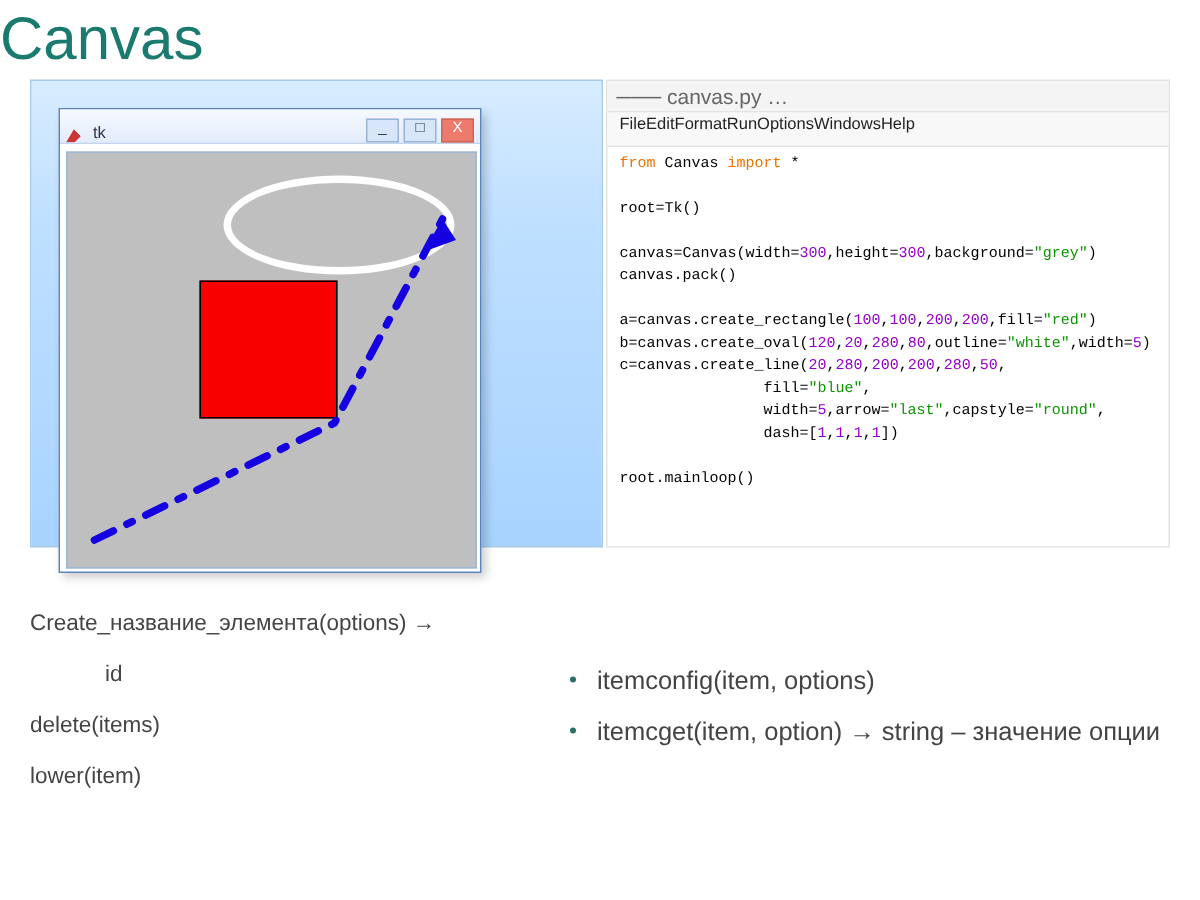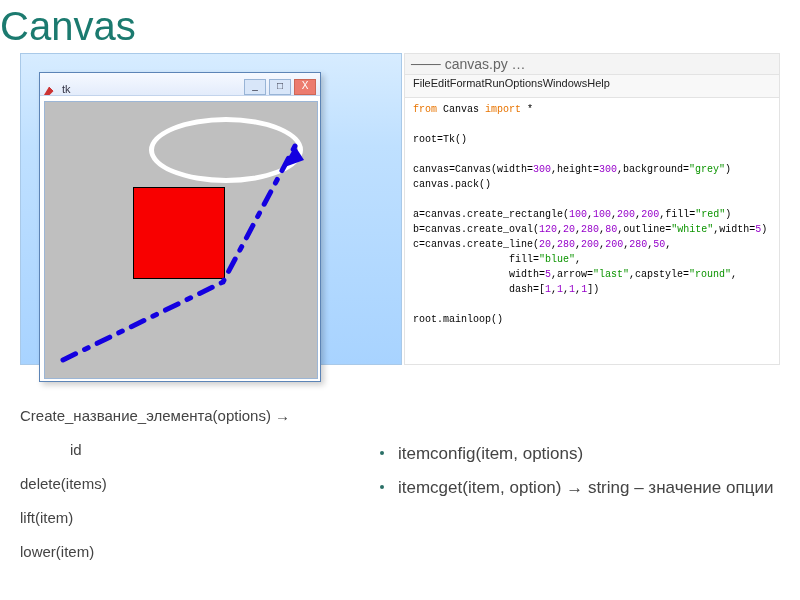"lift(item)" div { html: <div>lift(item)</div> -> none }
